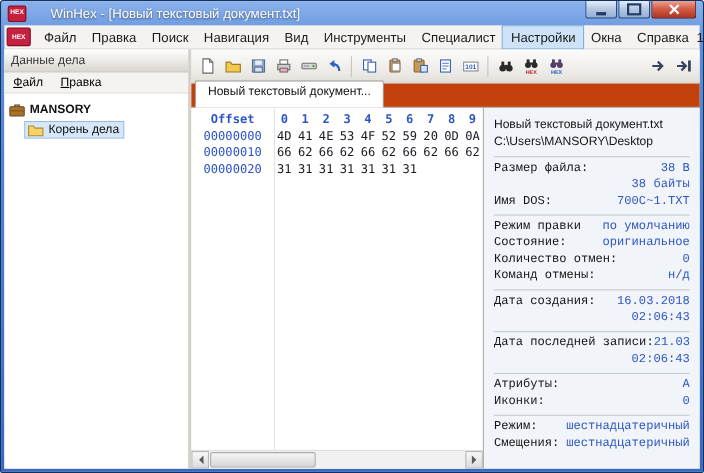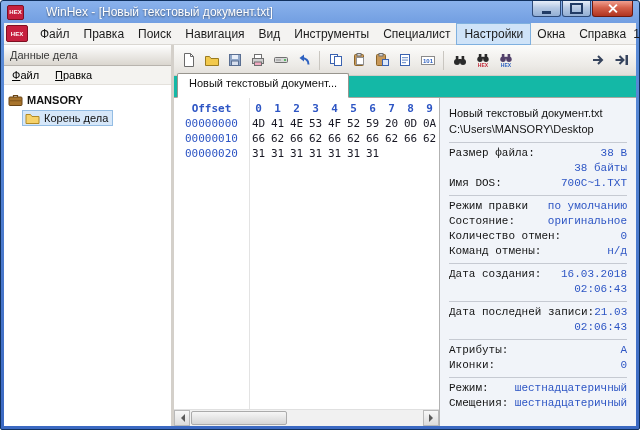"Новый текстовый документ..." .tabstrip { background: #14b8a6 -> #c2410c }
